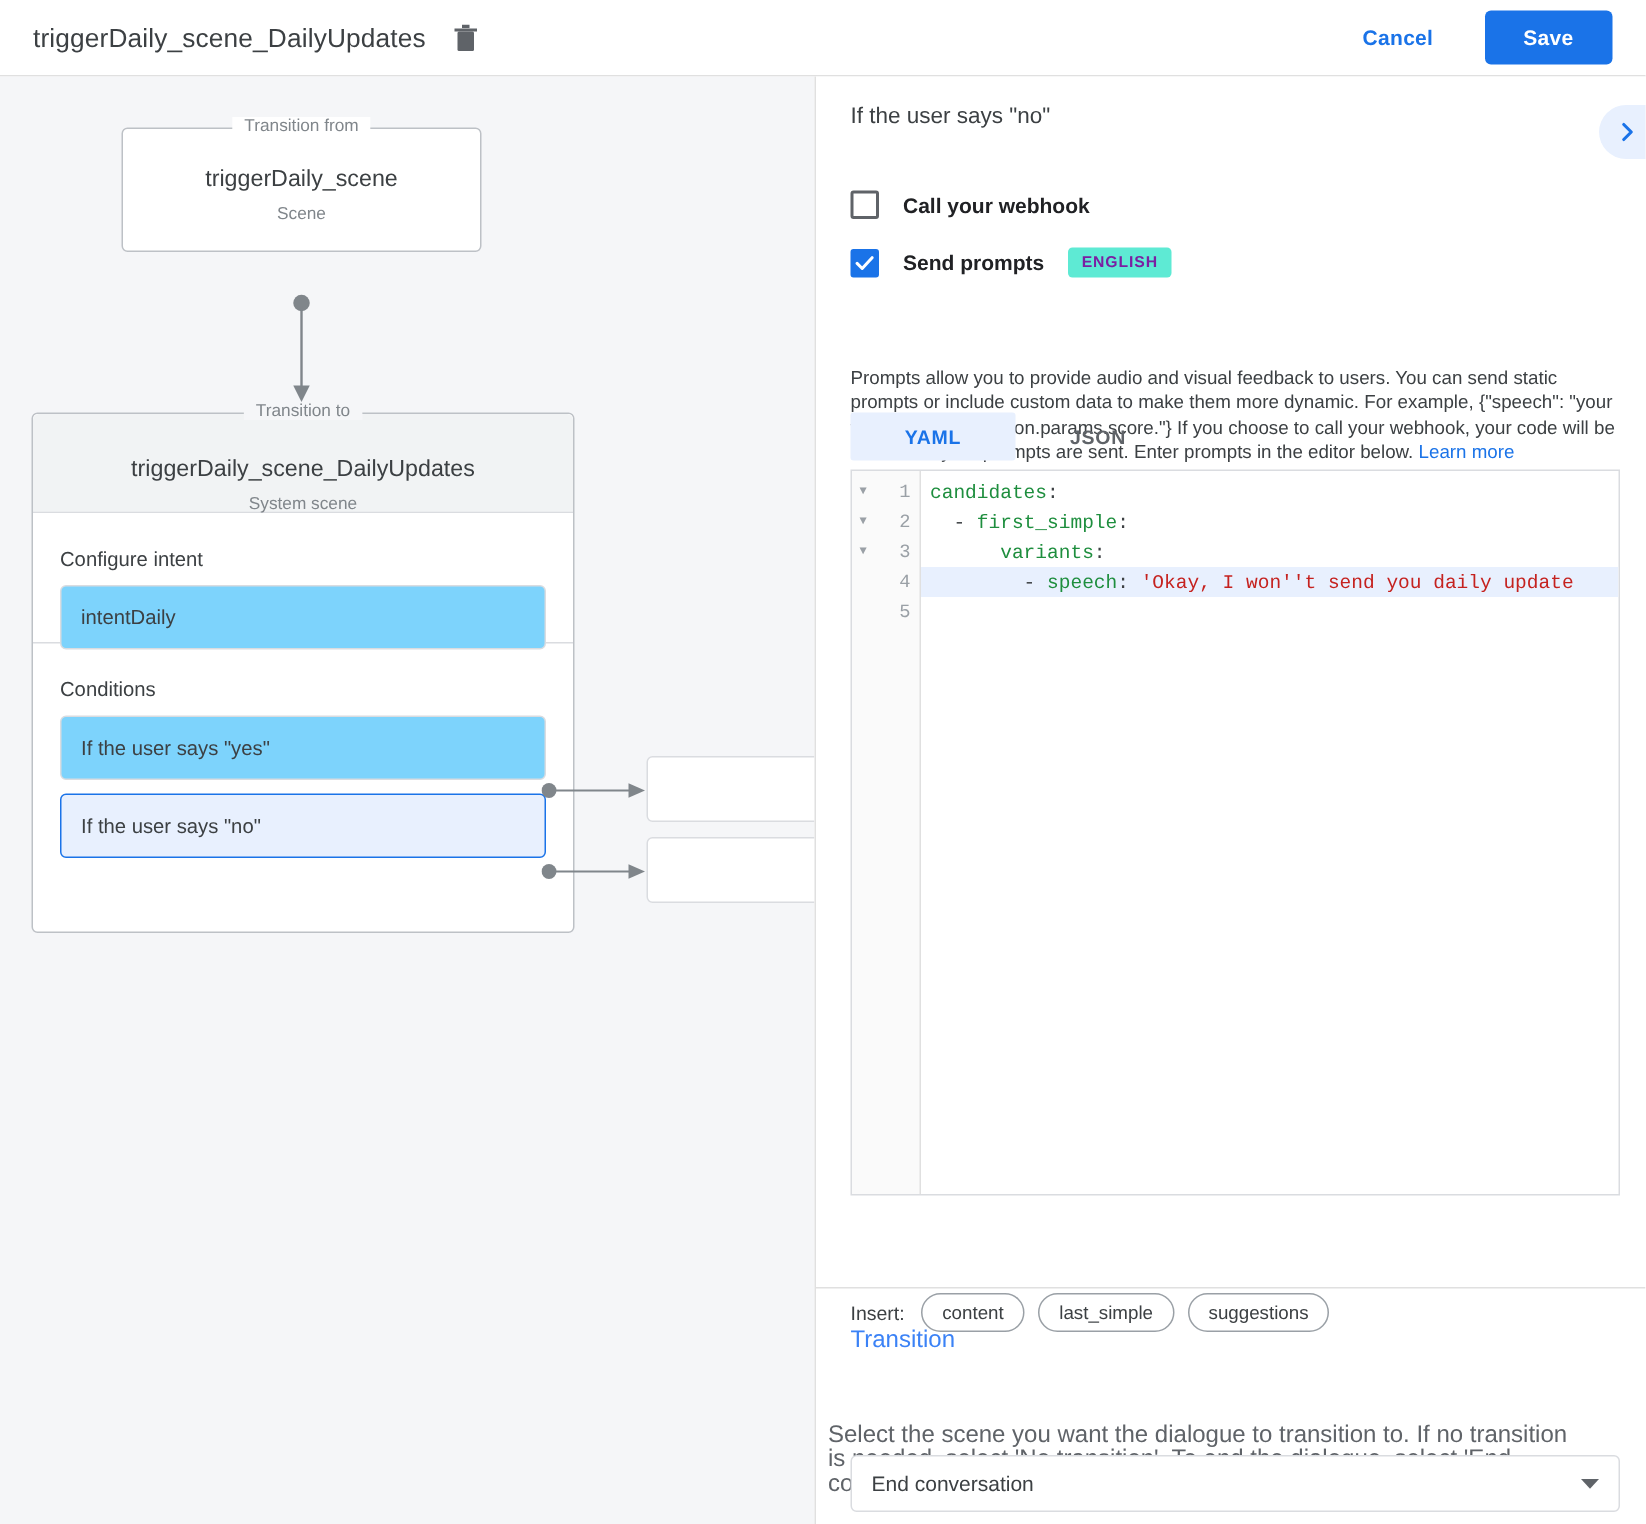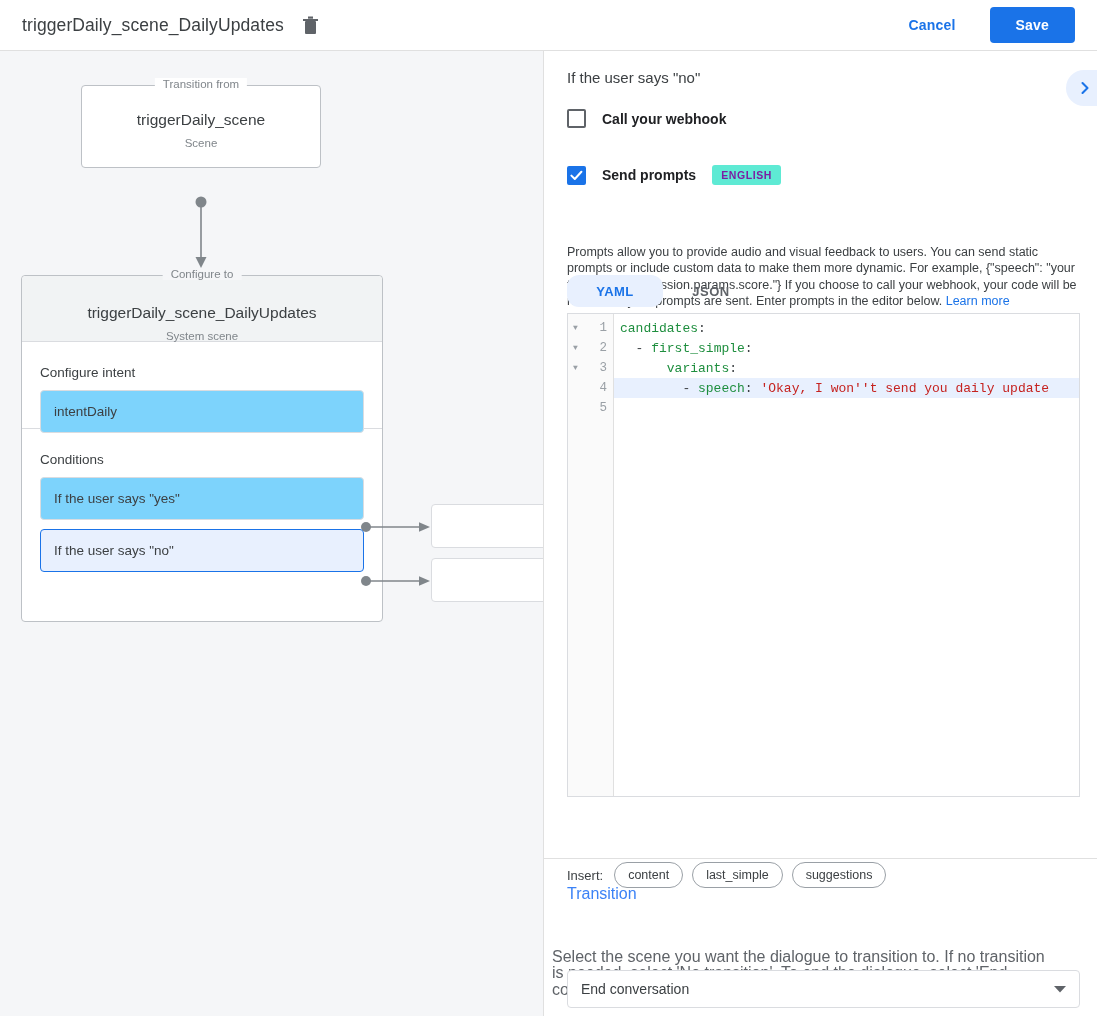"Call your webhook" #webhook-row { top: 58px -> 76px }
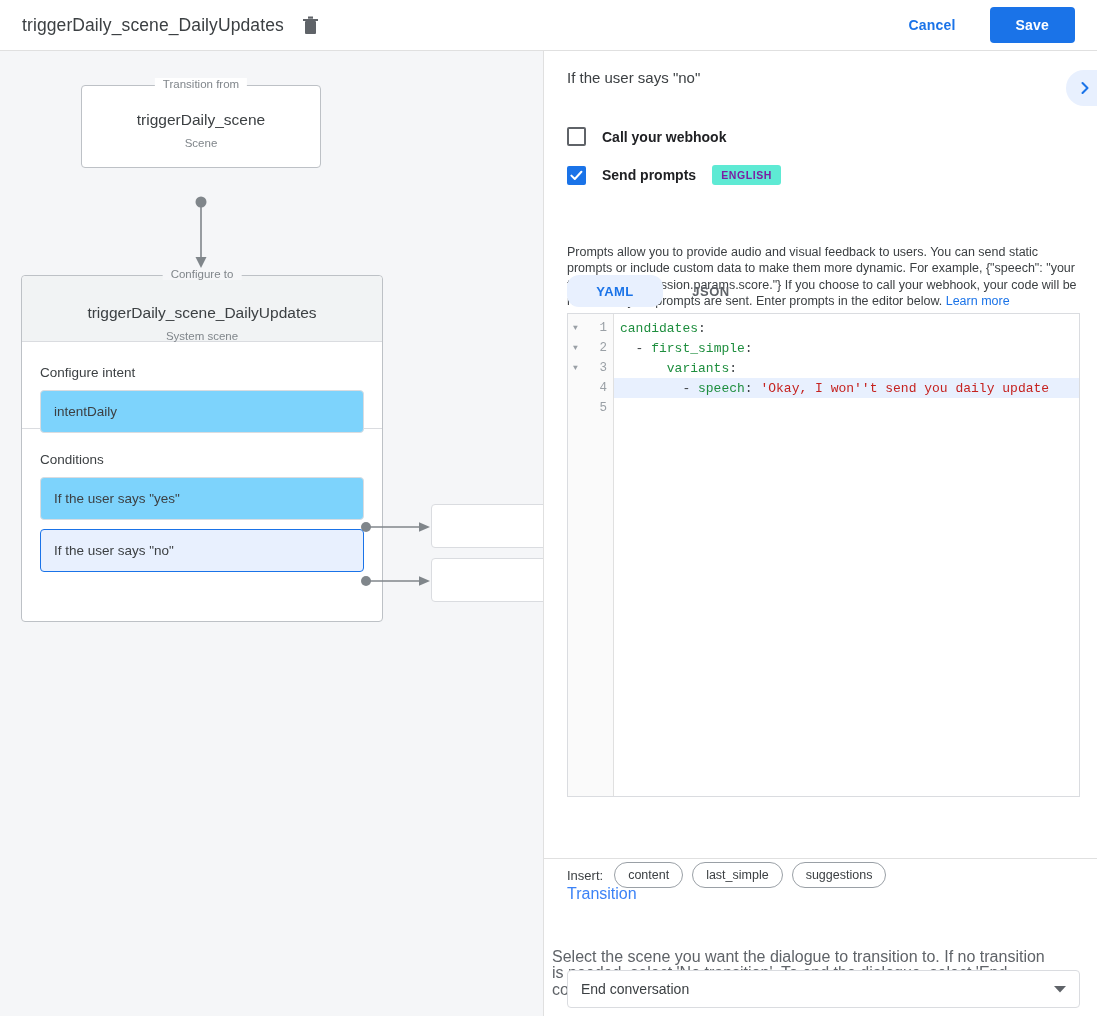"Configure to" div { text: Configure -> Transition }
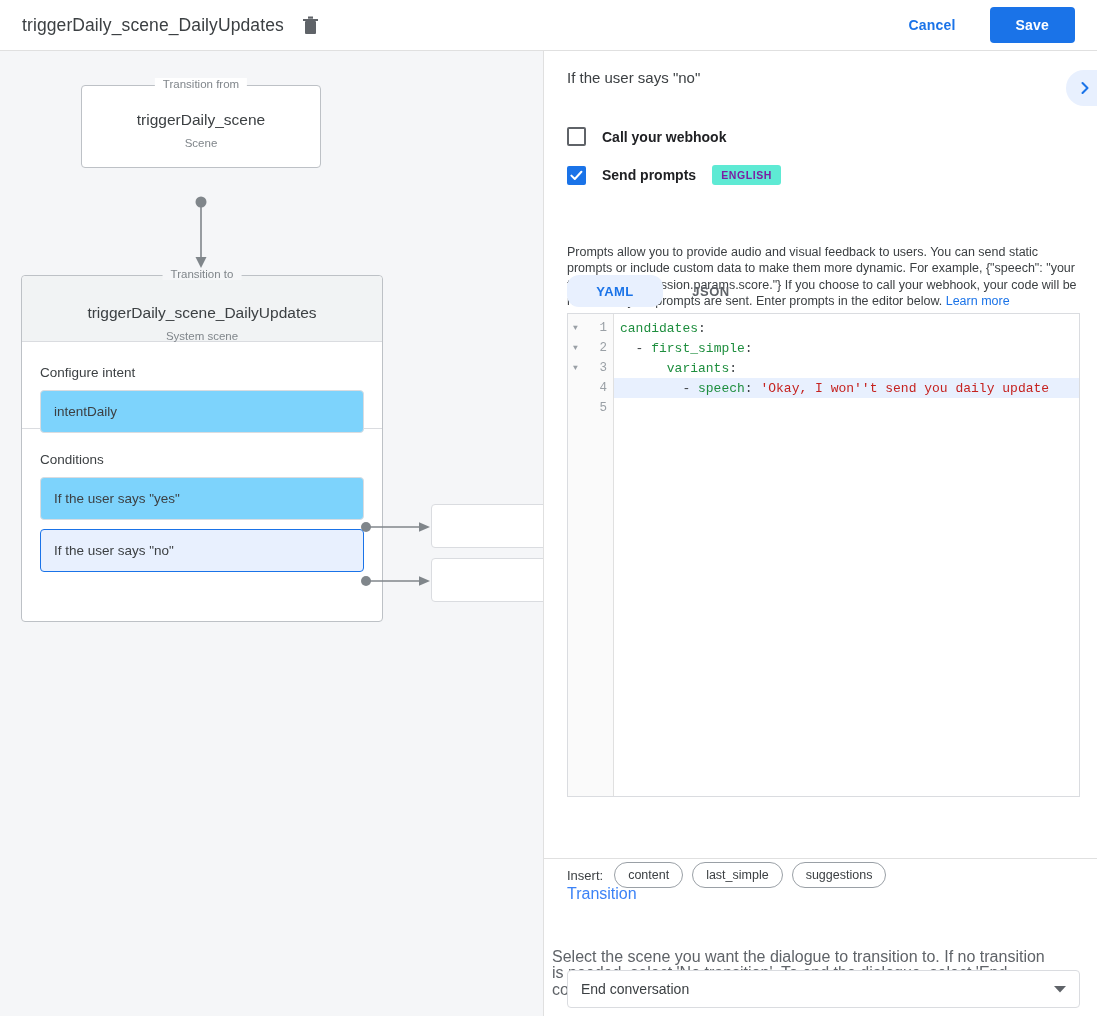"YAML" .tab { border-radius: 12px -> 2px; width: 96px -> 110px }
